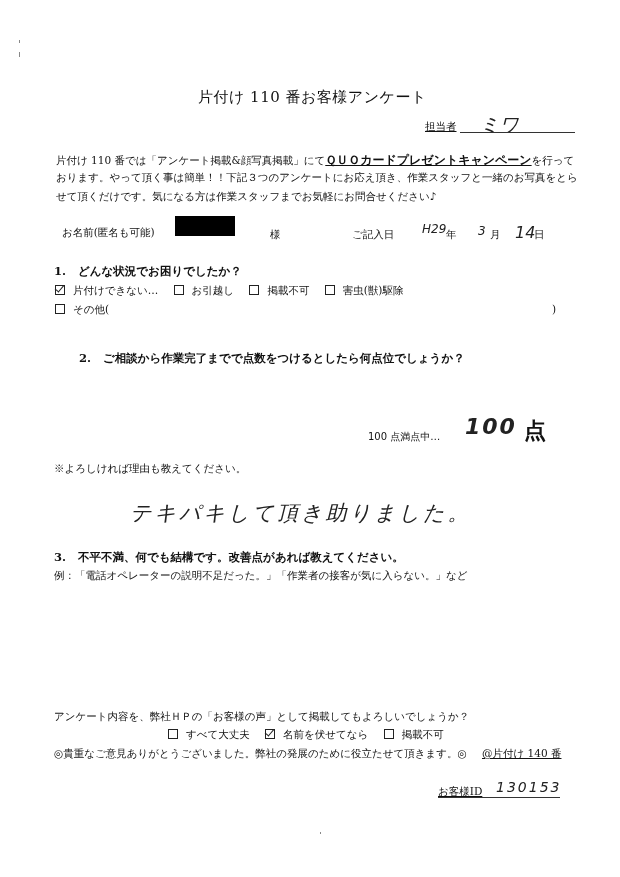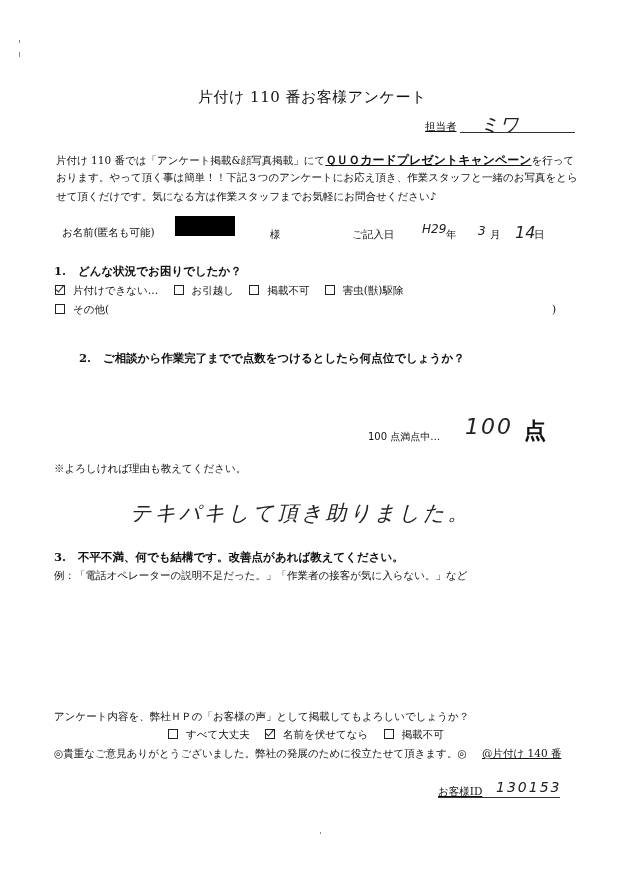"100" div.abs { font-weight: normal -> bold }
